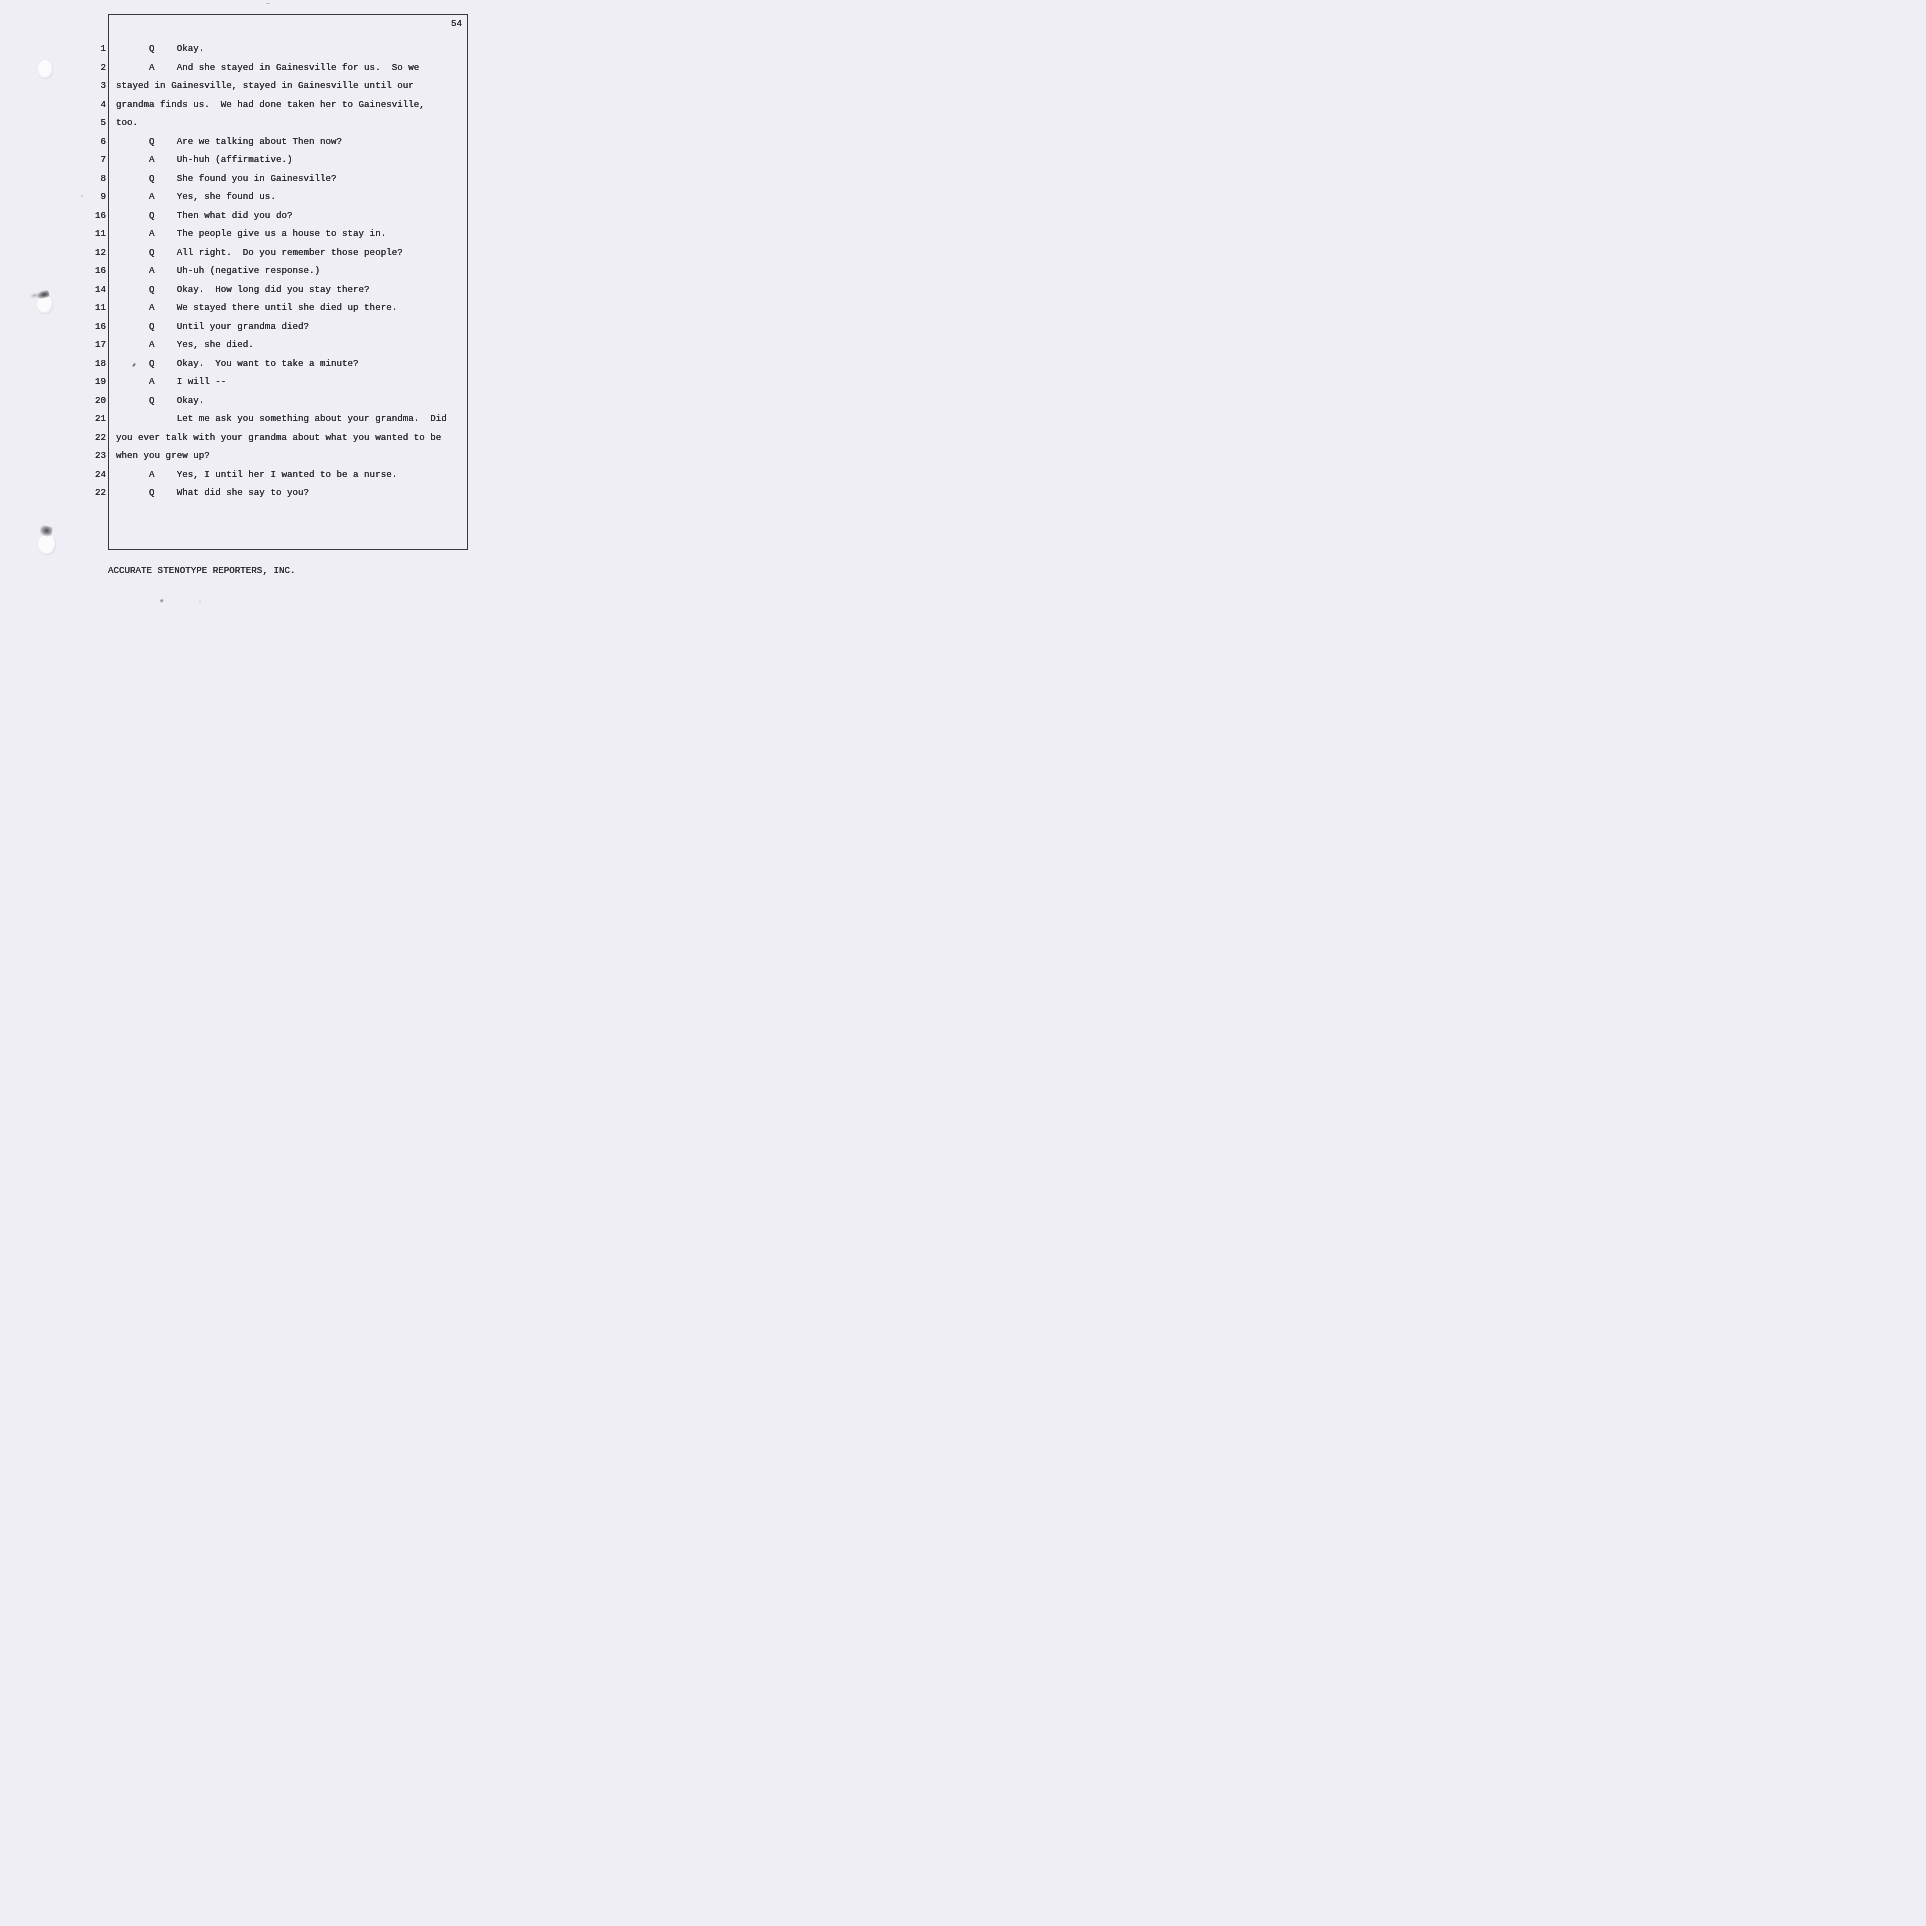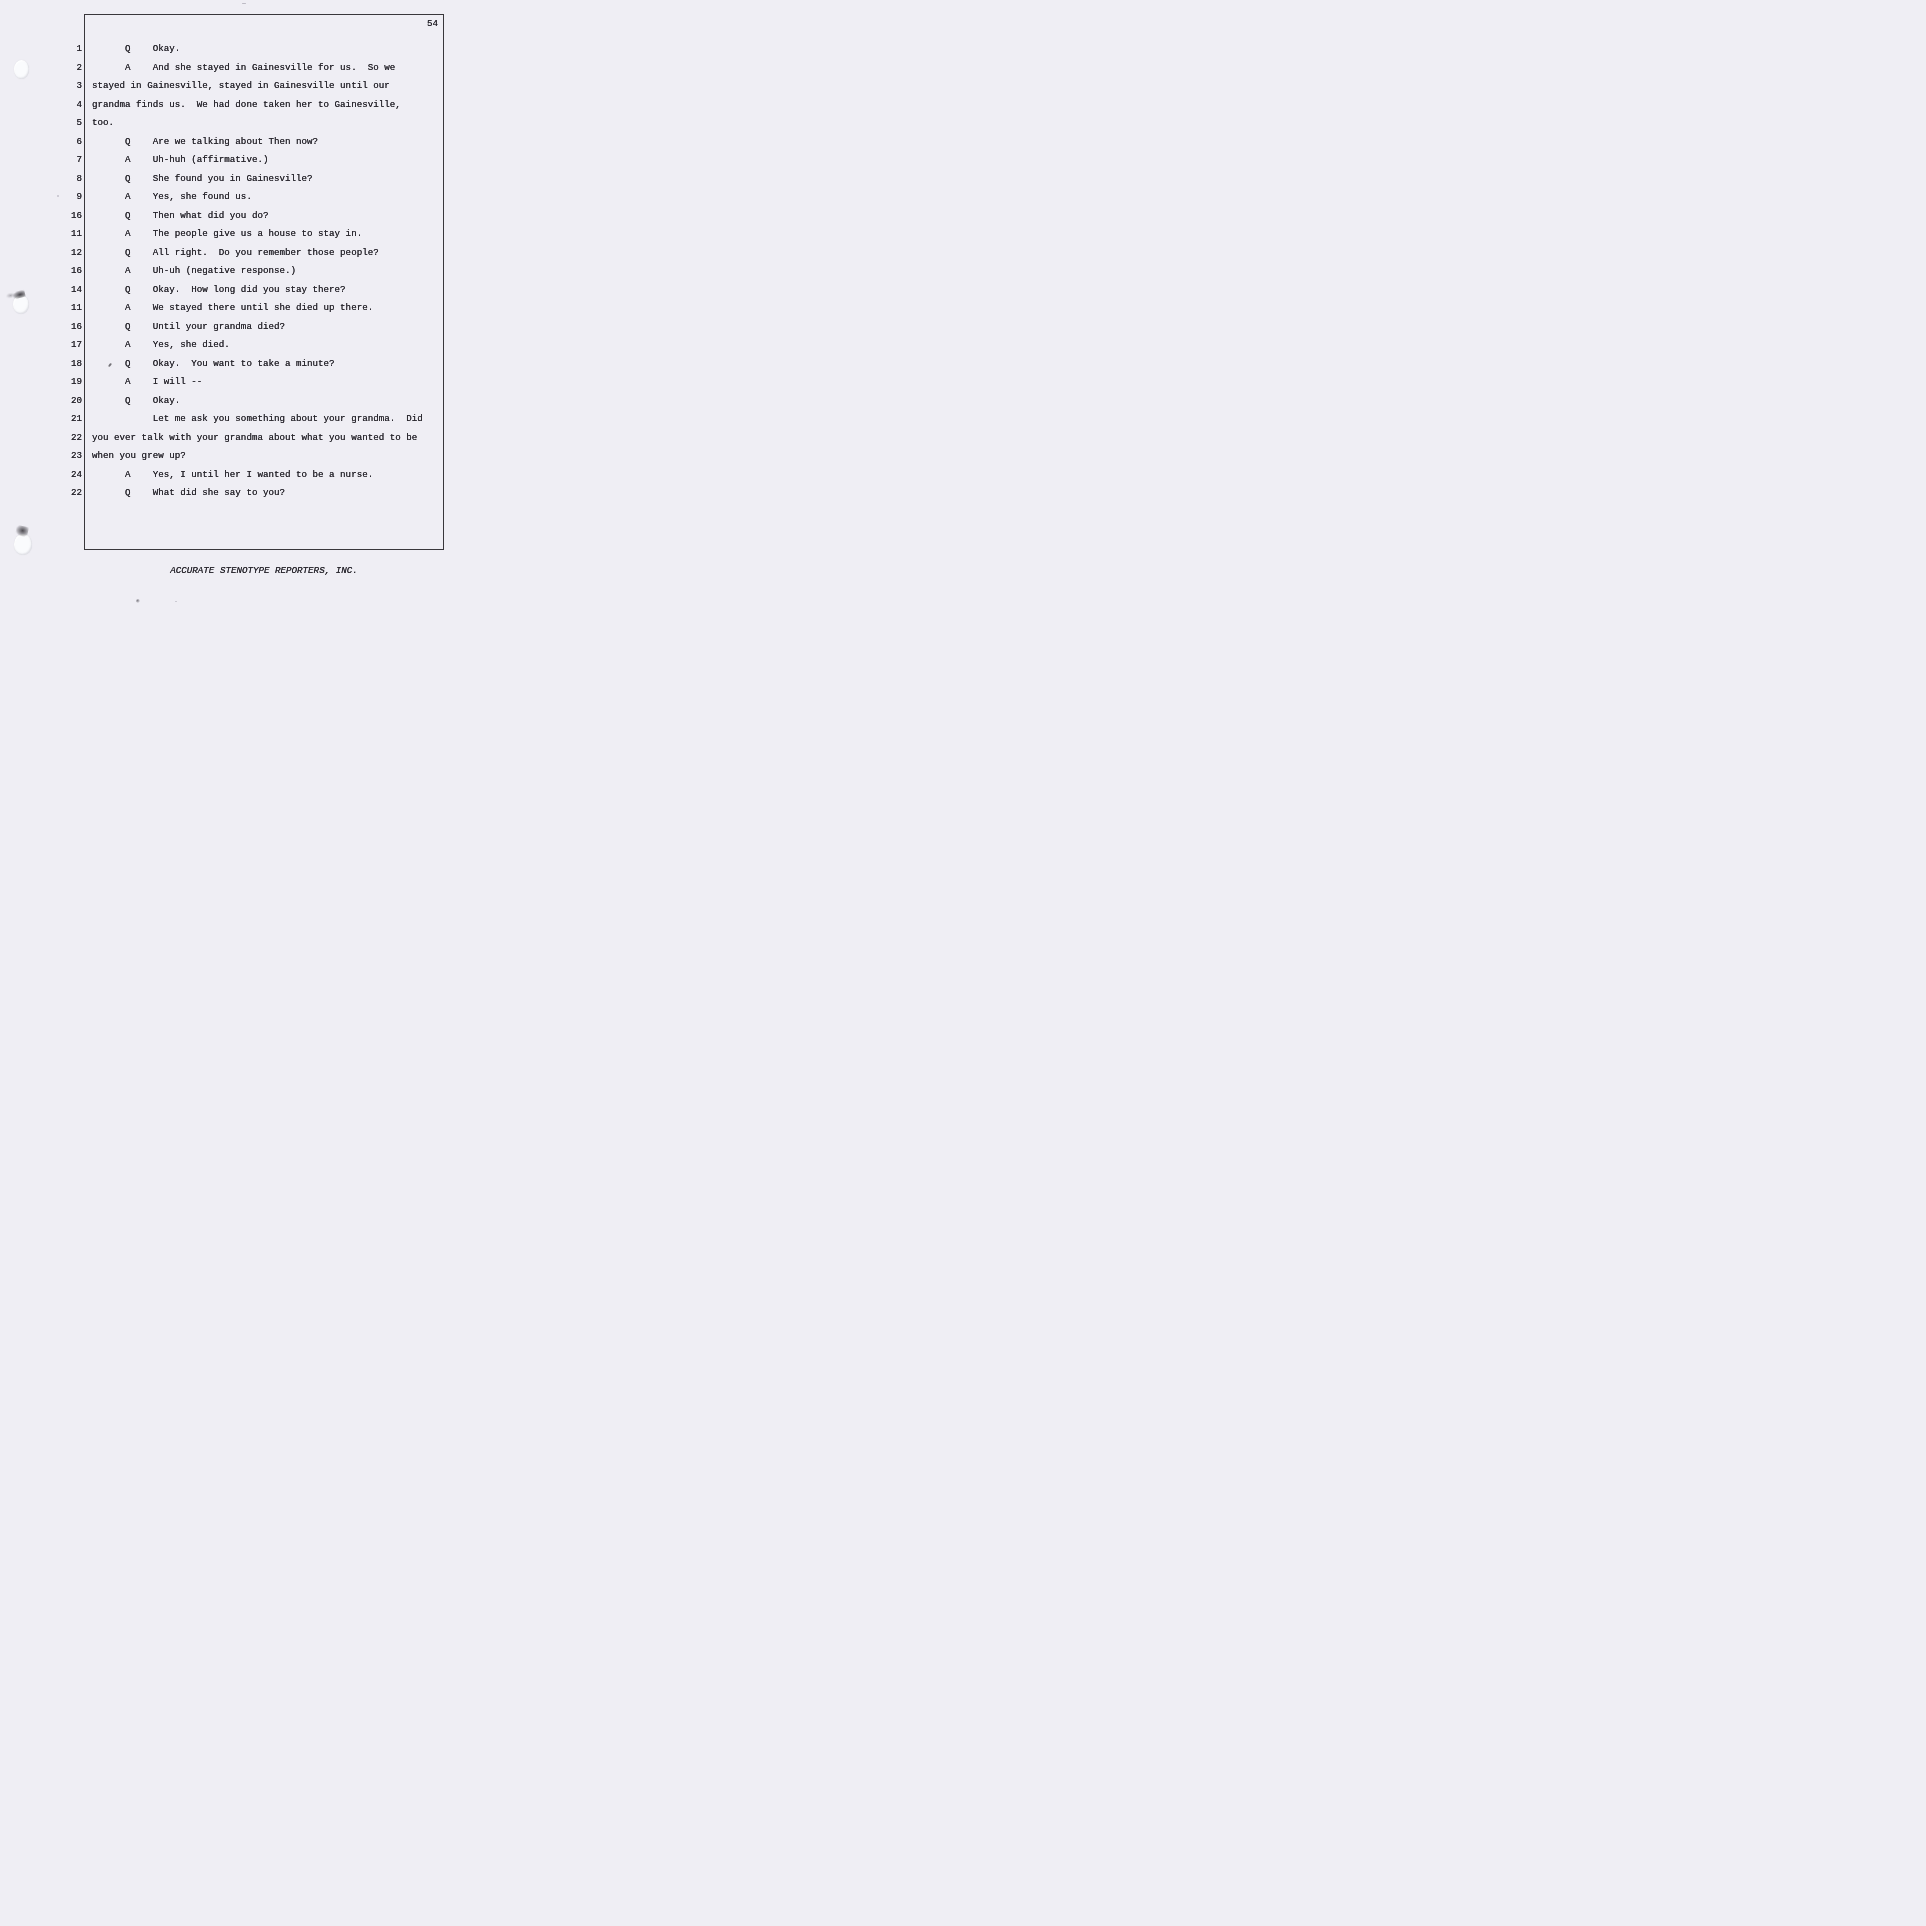"54" .page { margin-left: none -> 24px }
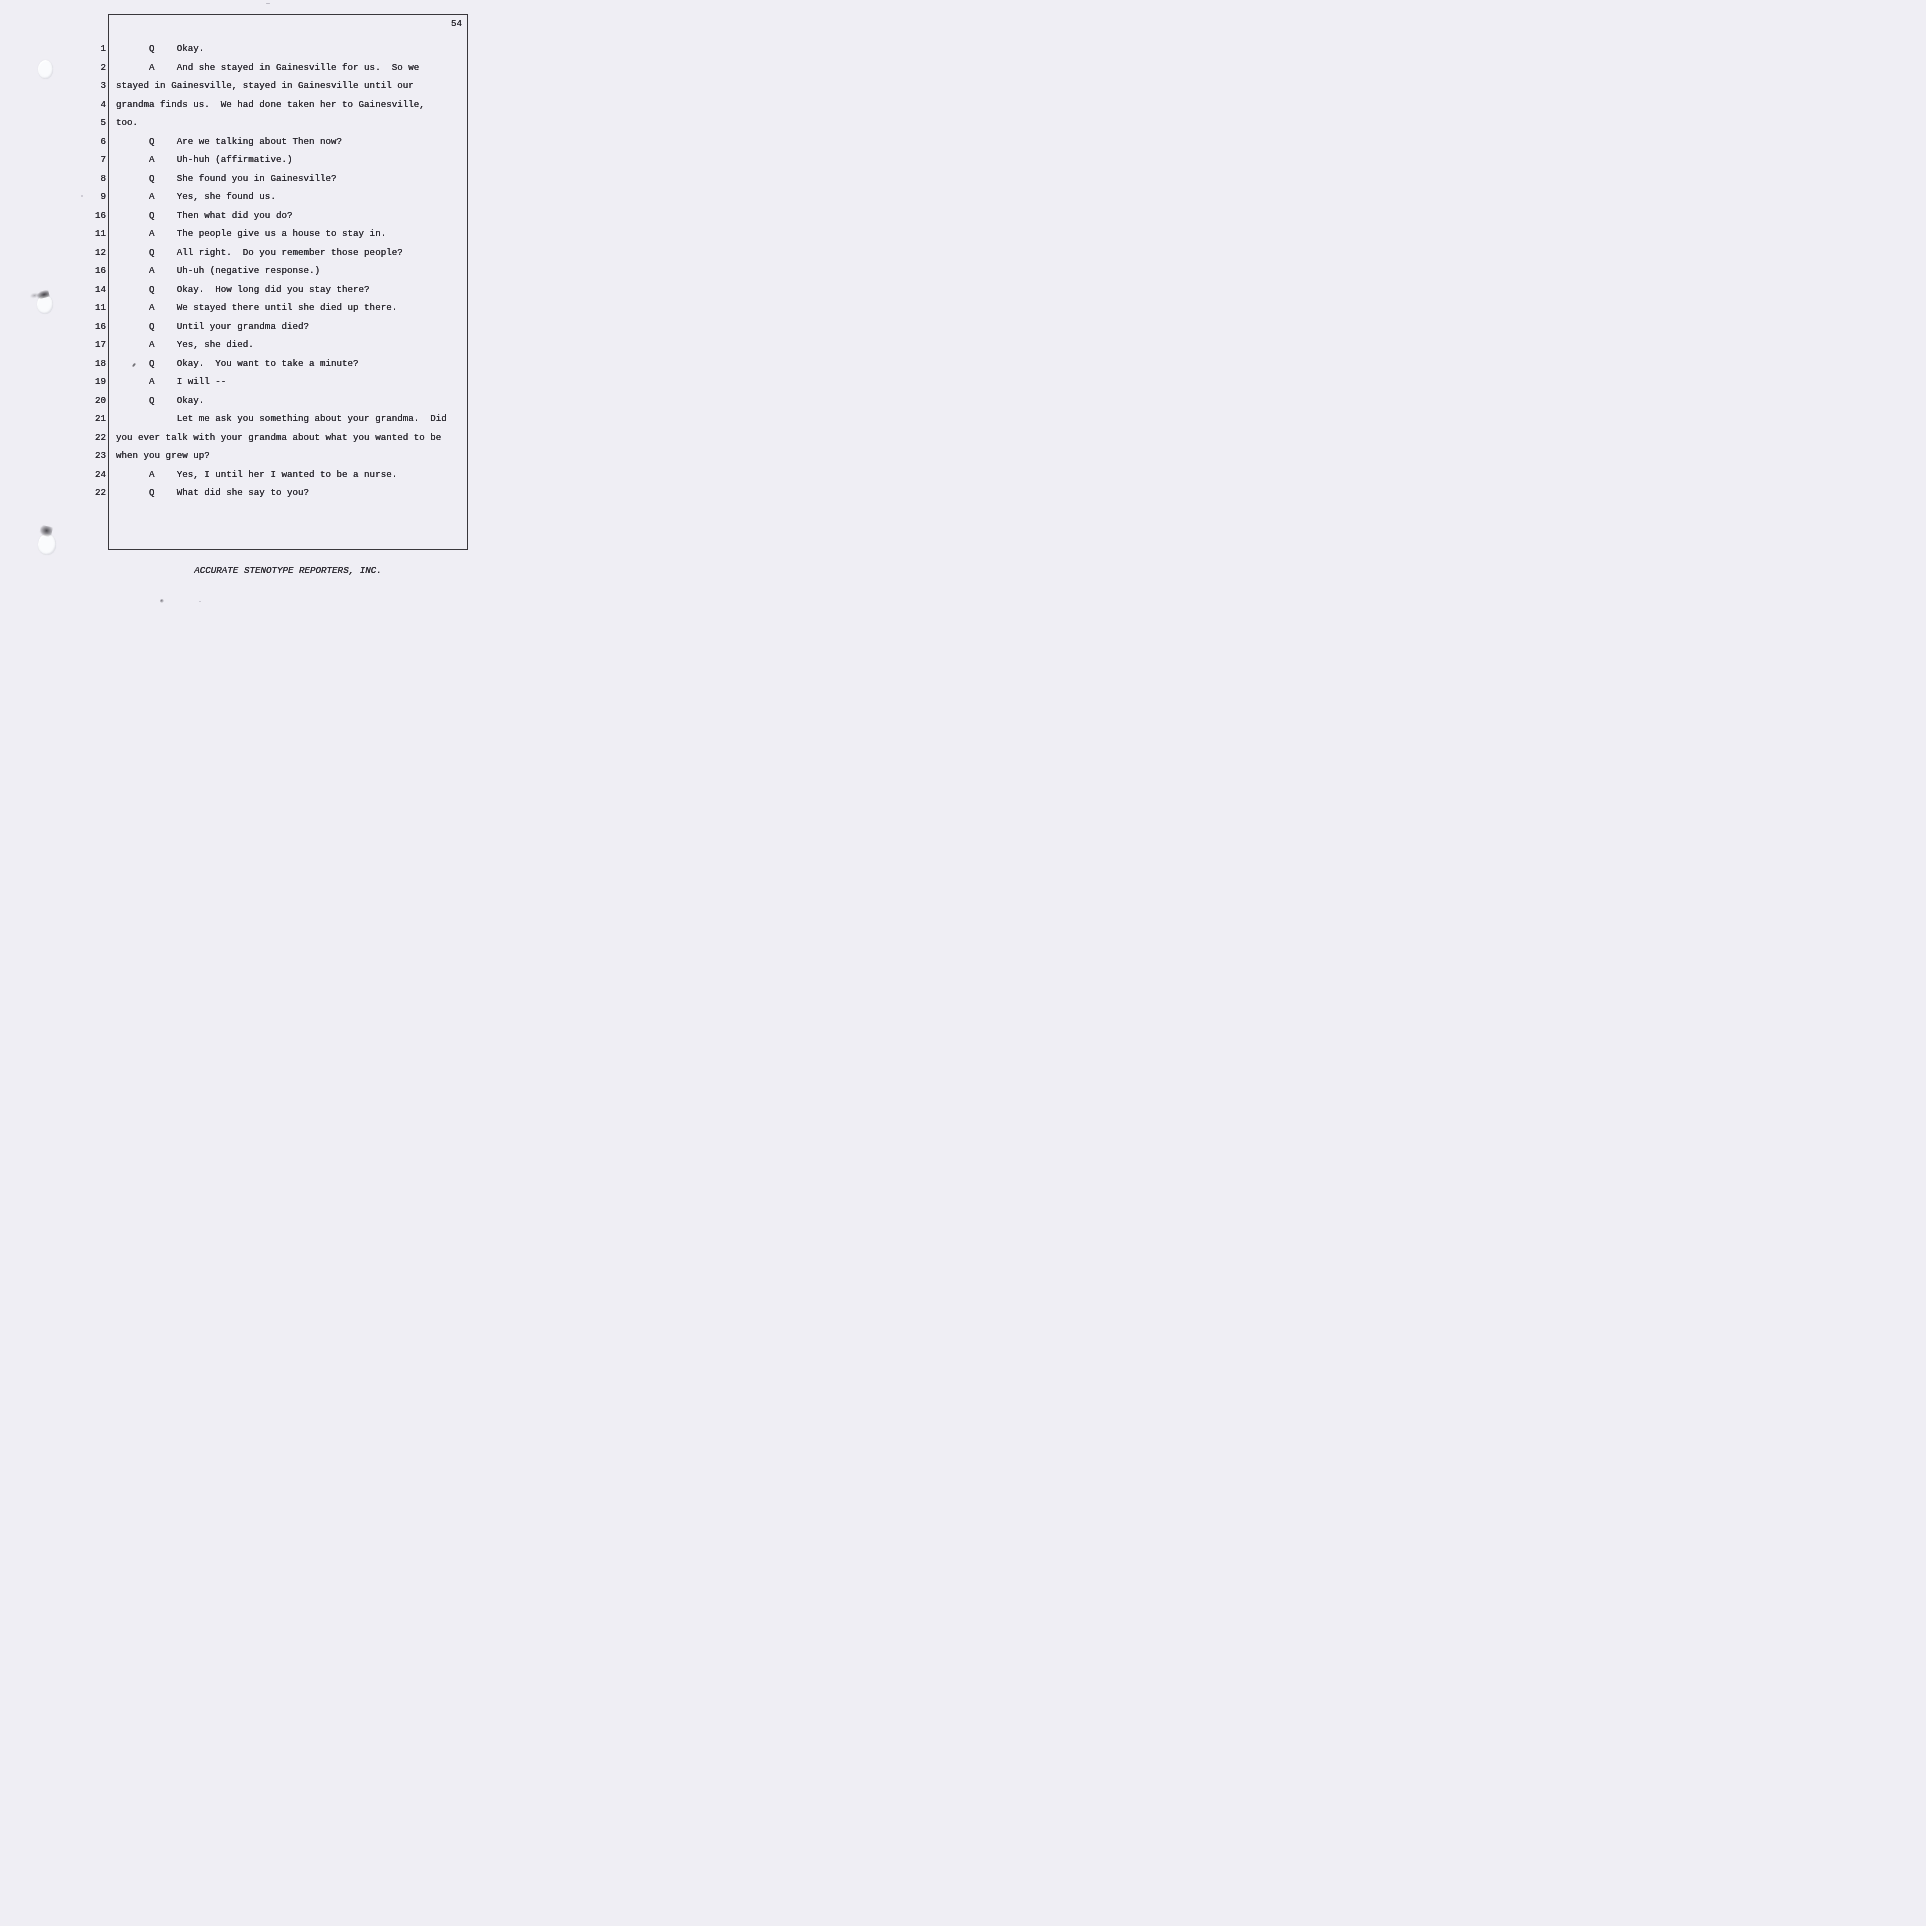"ACCURATE STENOTYPE REPORTERS, INC." .footer { font-style: italic -> none; text-align: center -> none }
